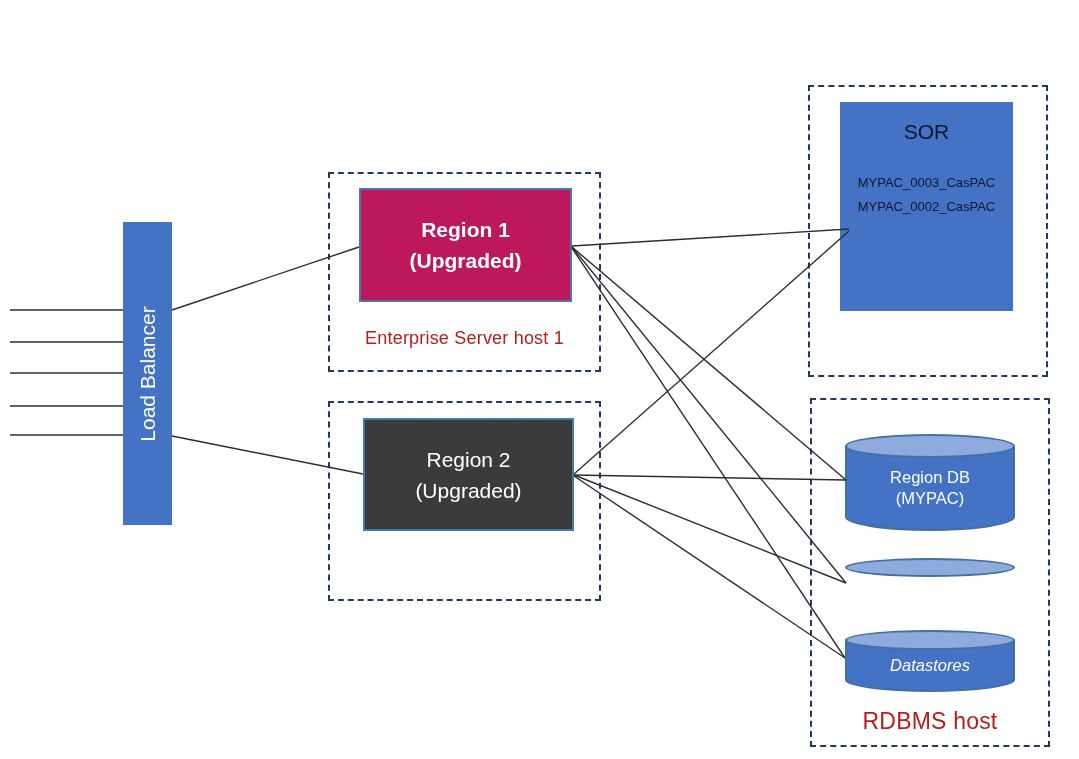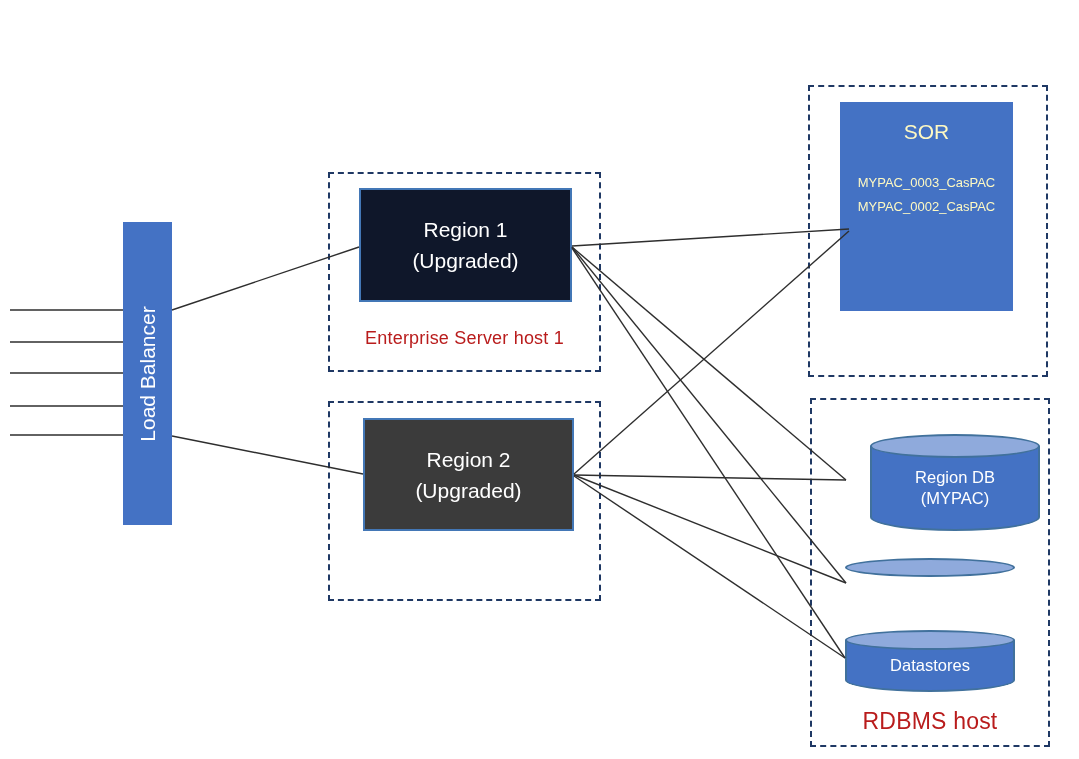"SOR" .sor-box { color: #fef9c3 -> #0f172a }
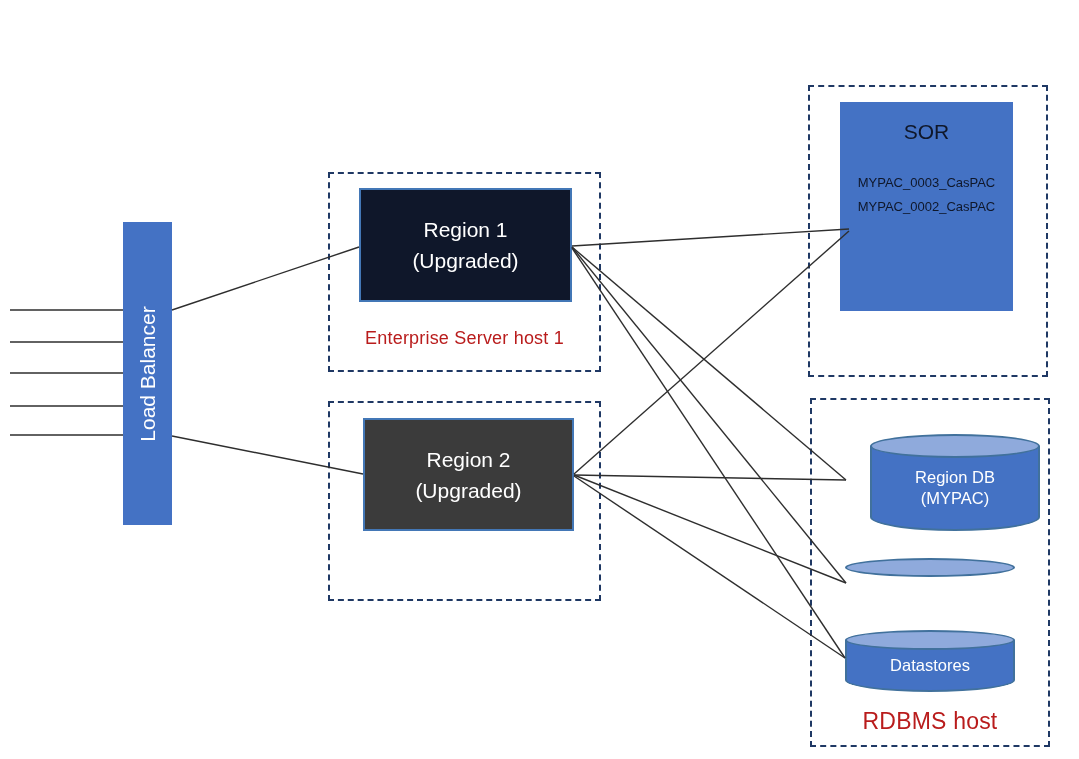"Region 1" .region-box.r1 { background: #0f172a -> #be185d; font-weight: none -> bold }
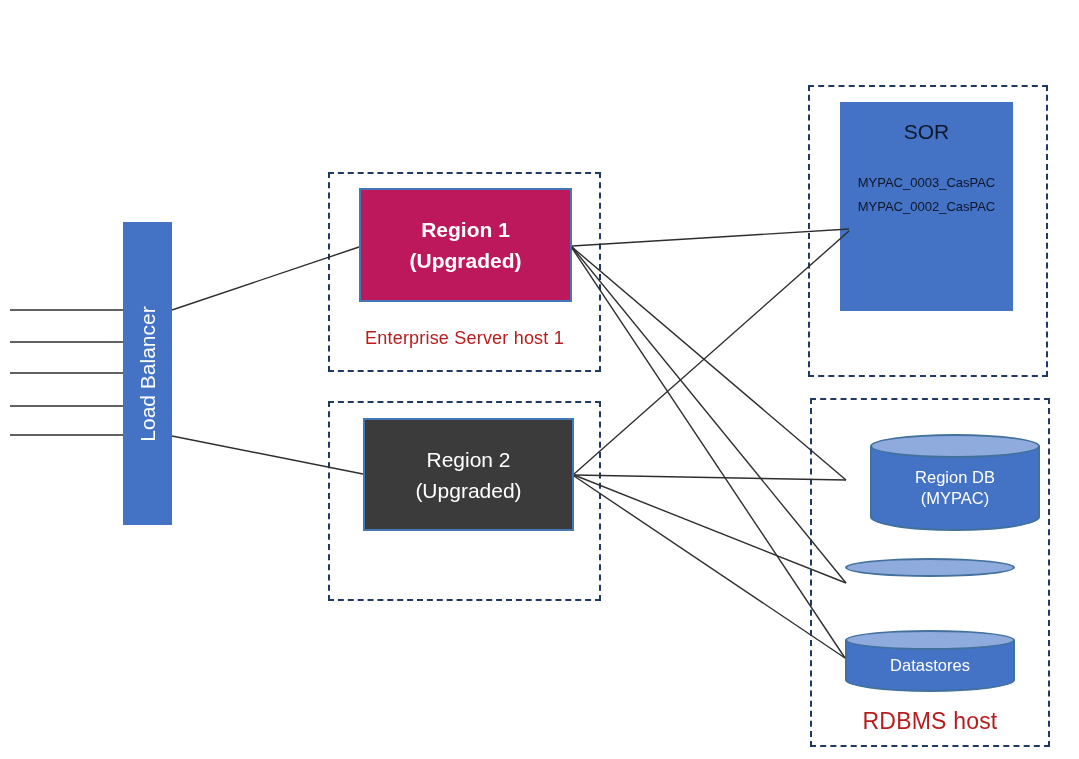"Region DB" .cyl.region-db { margin-left: 25px -> none }
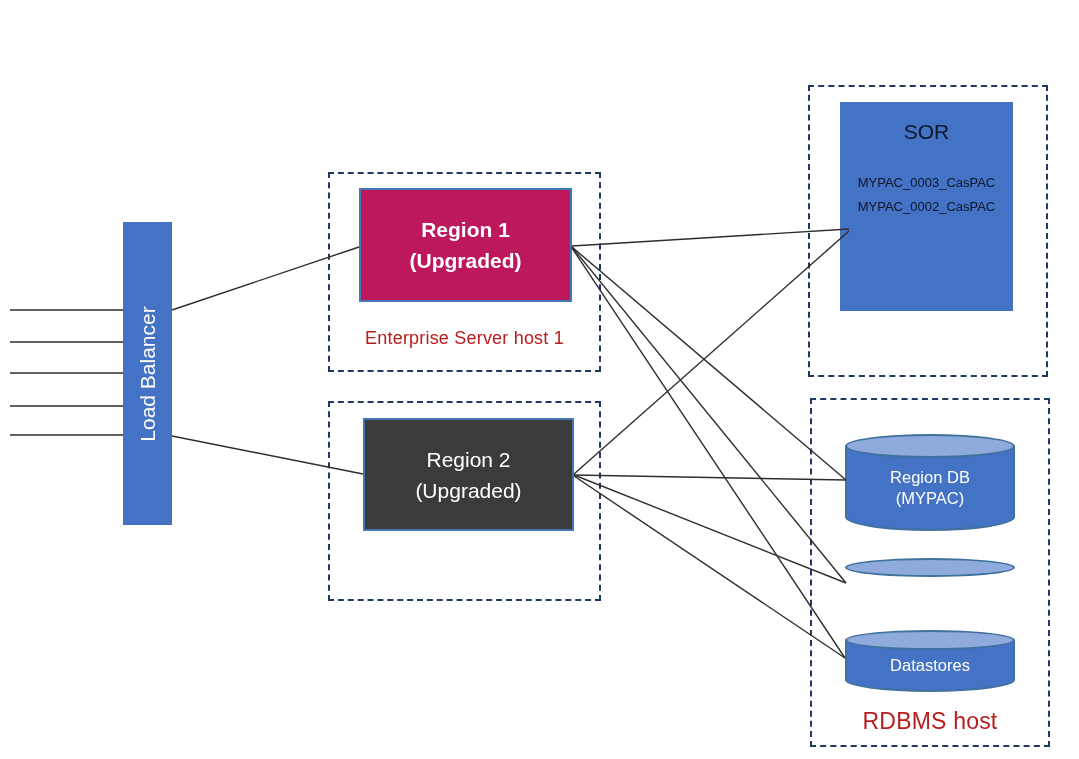"Datastores" div.cylinder { font-style: none -> italic }
